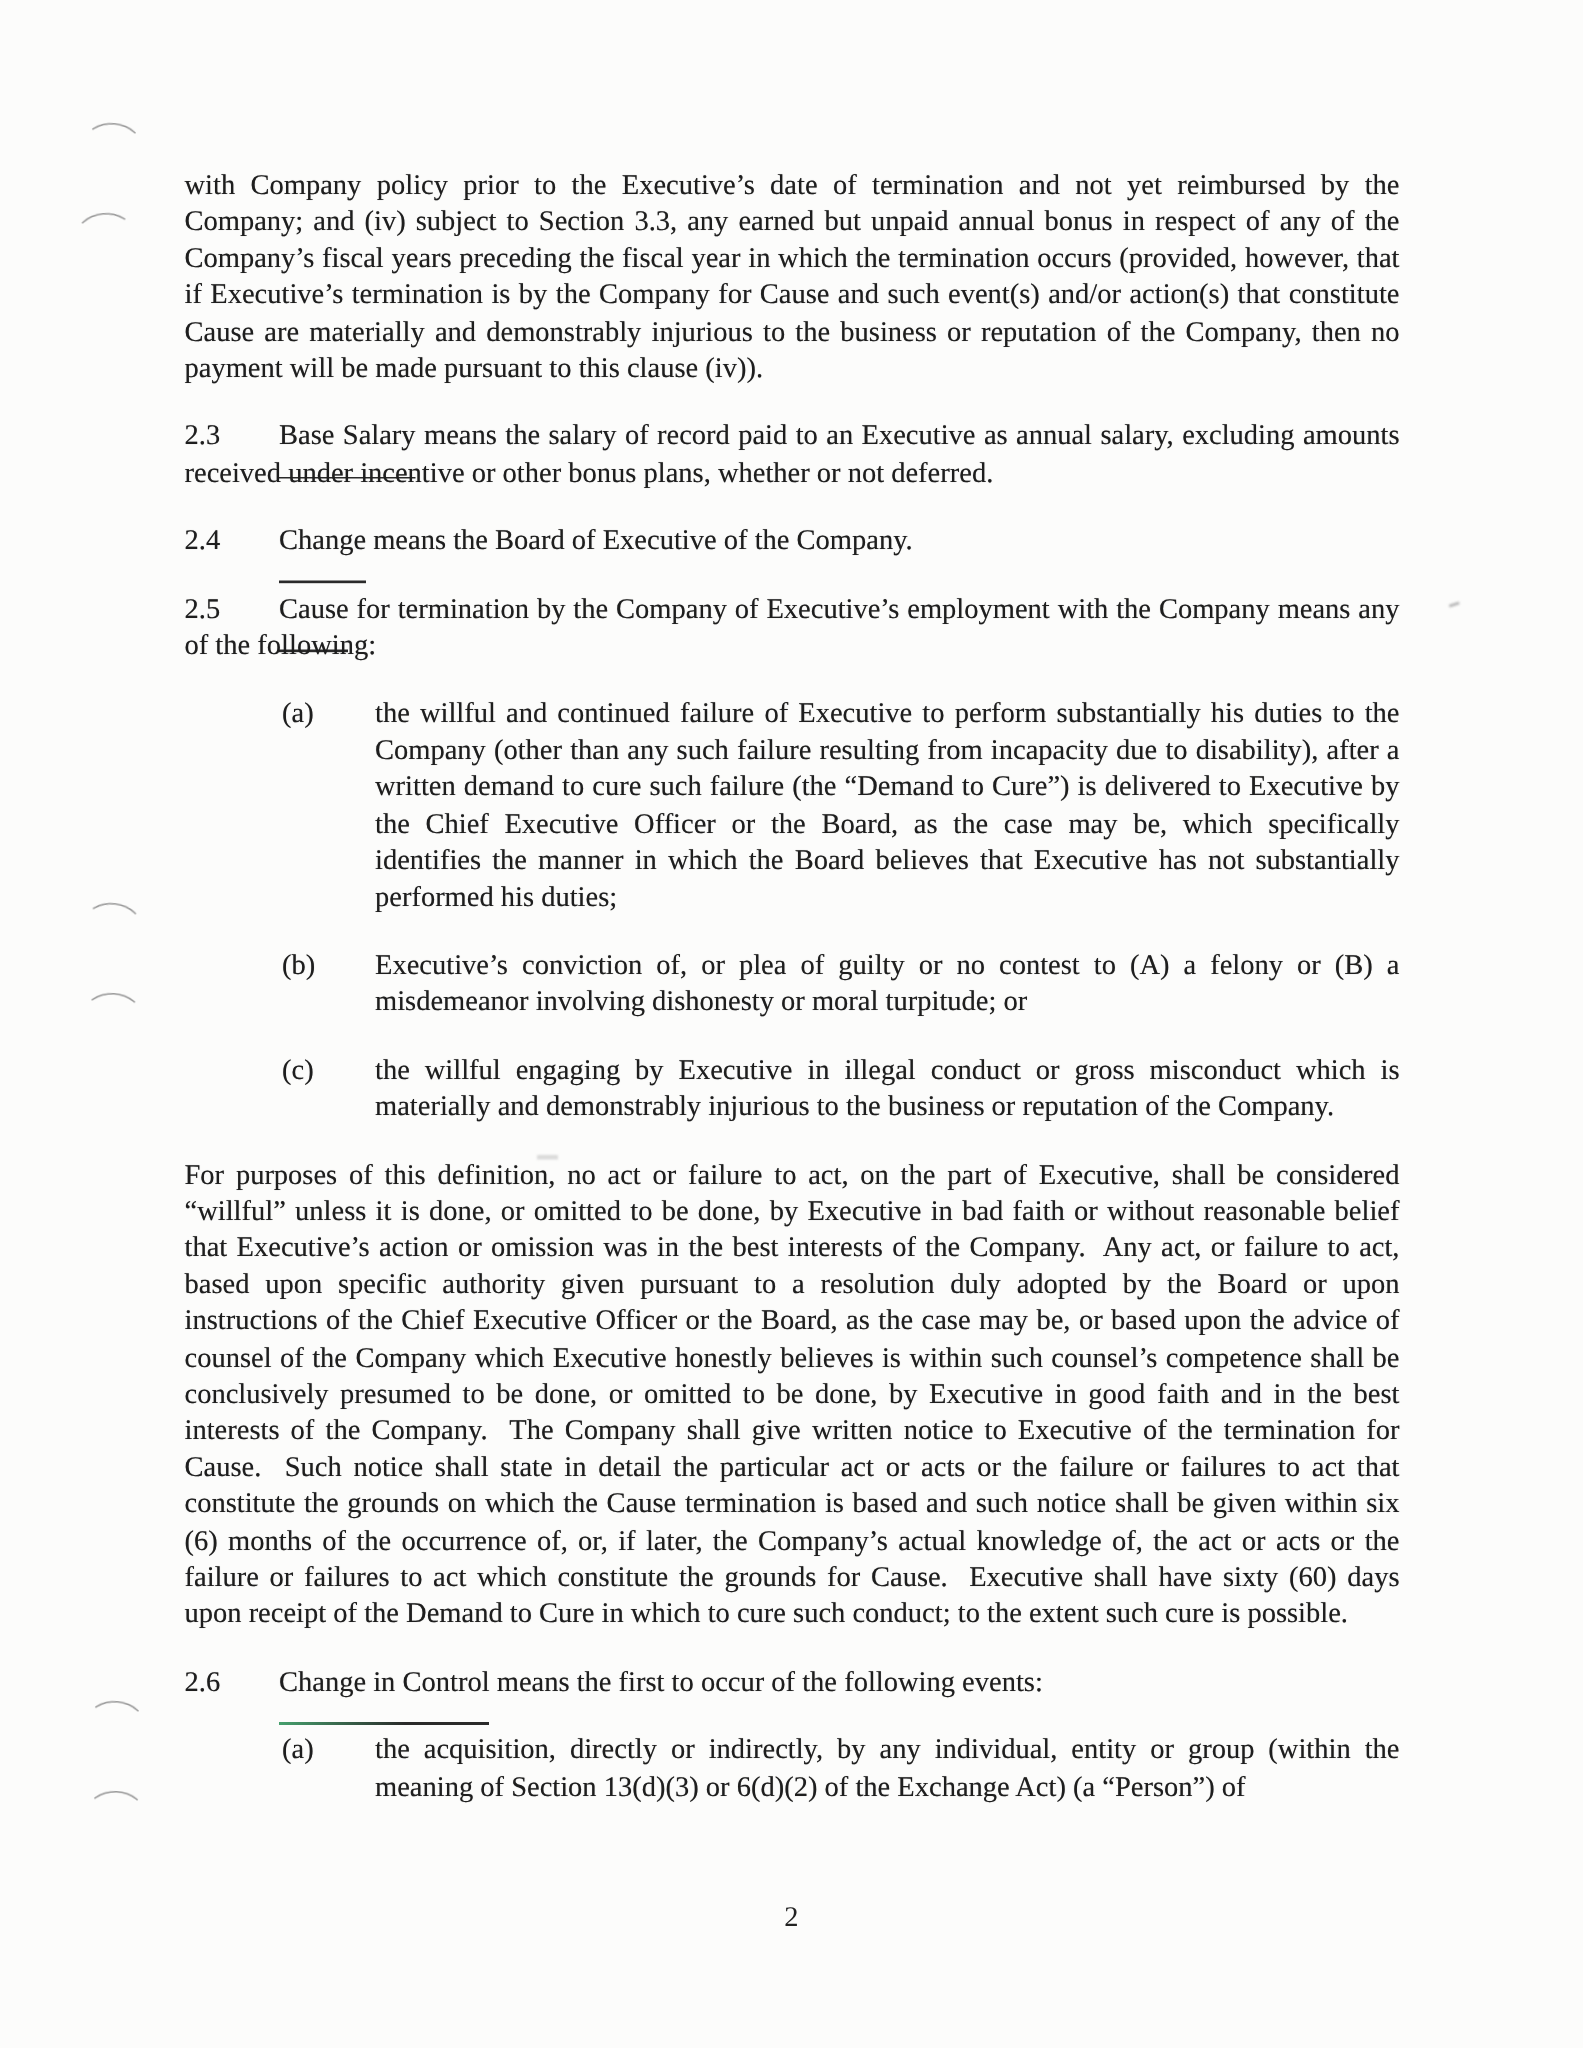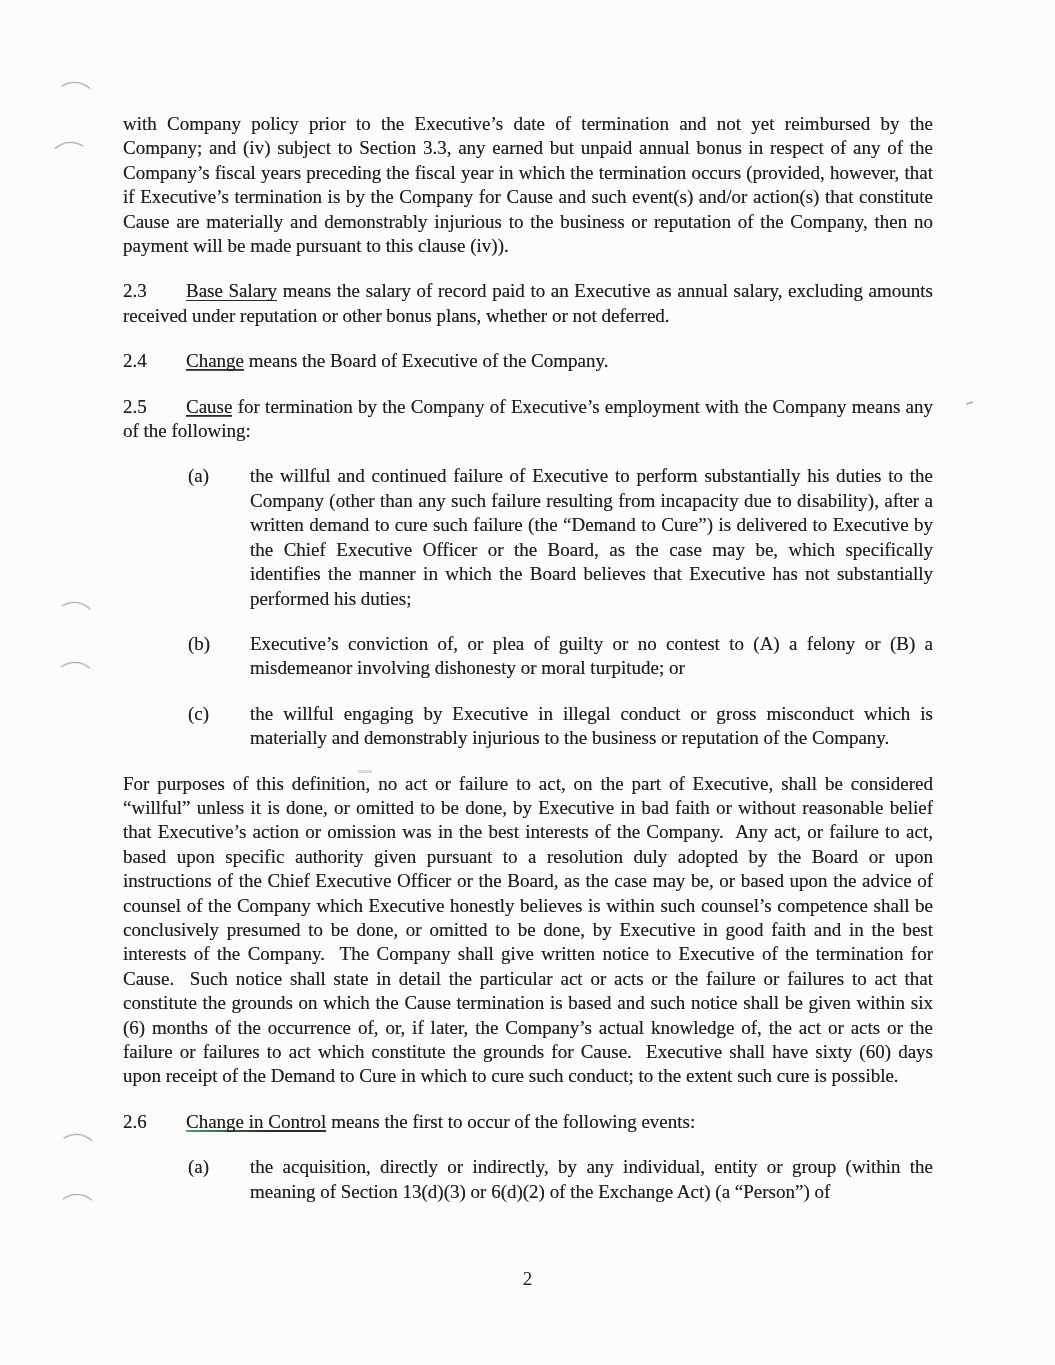"Base Salary" .term { padding-bottom: 0 -> 18px }
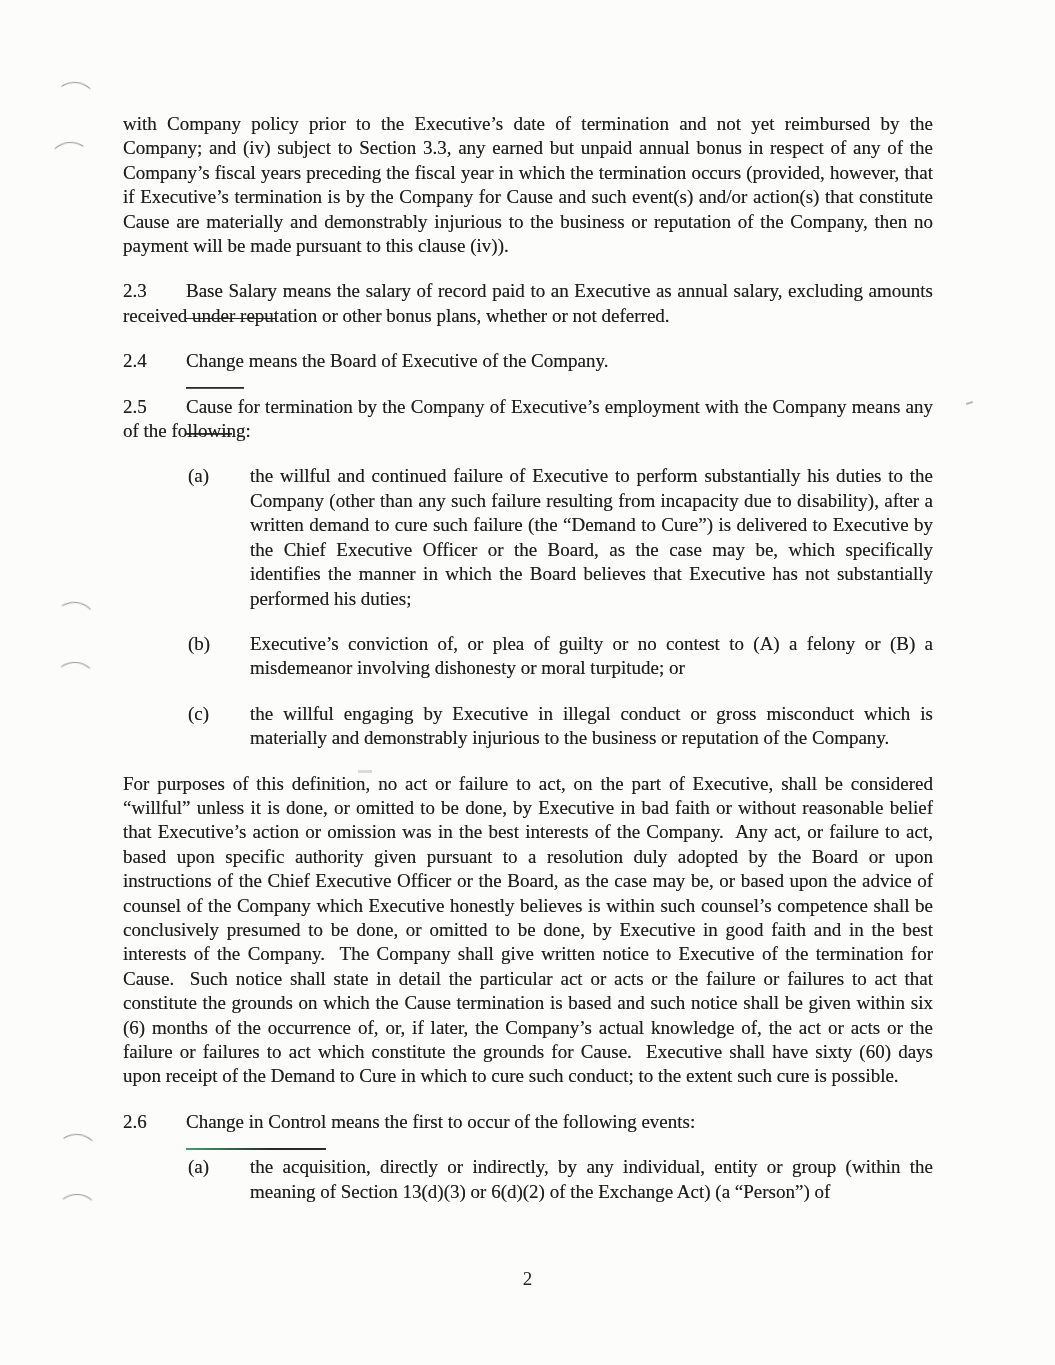"means the salary of record" span { text: reputation -> incentive }
